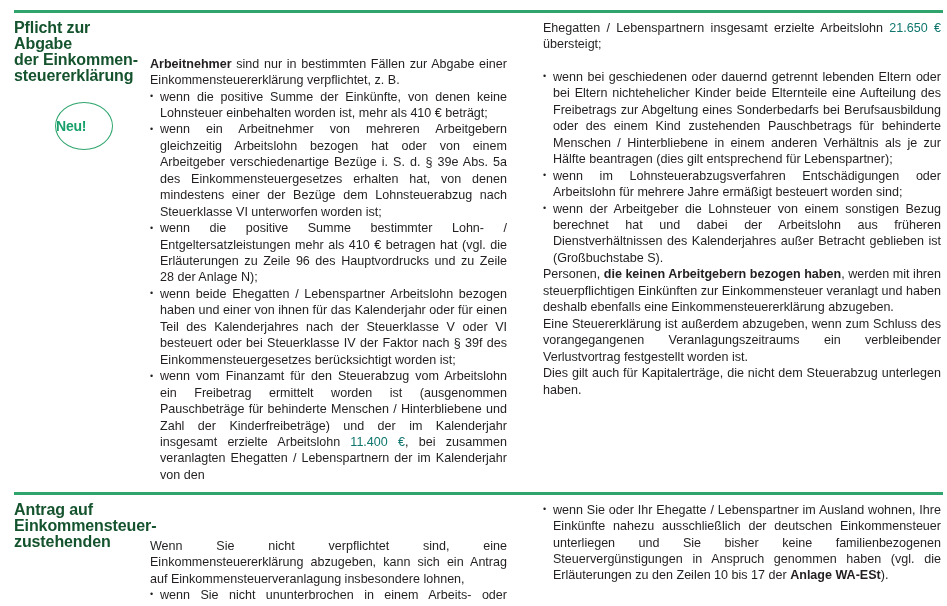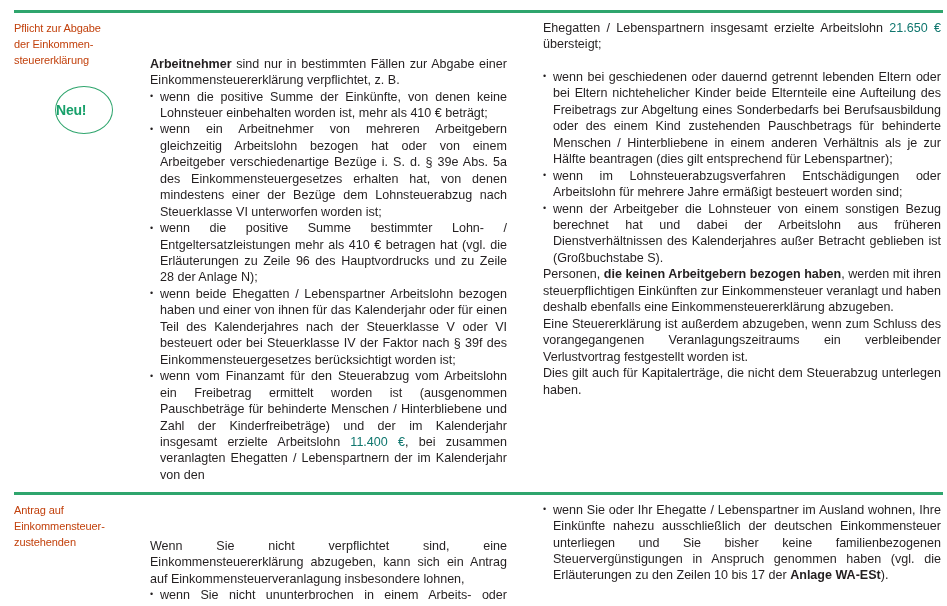"Pflicht zur Abgabe" .label-title { color: #c2410c -> #14532d; font-size: 11px -> 16px; font-weight: normal -> bold }
